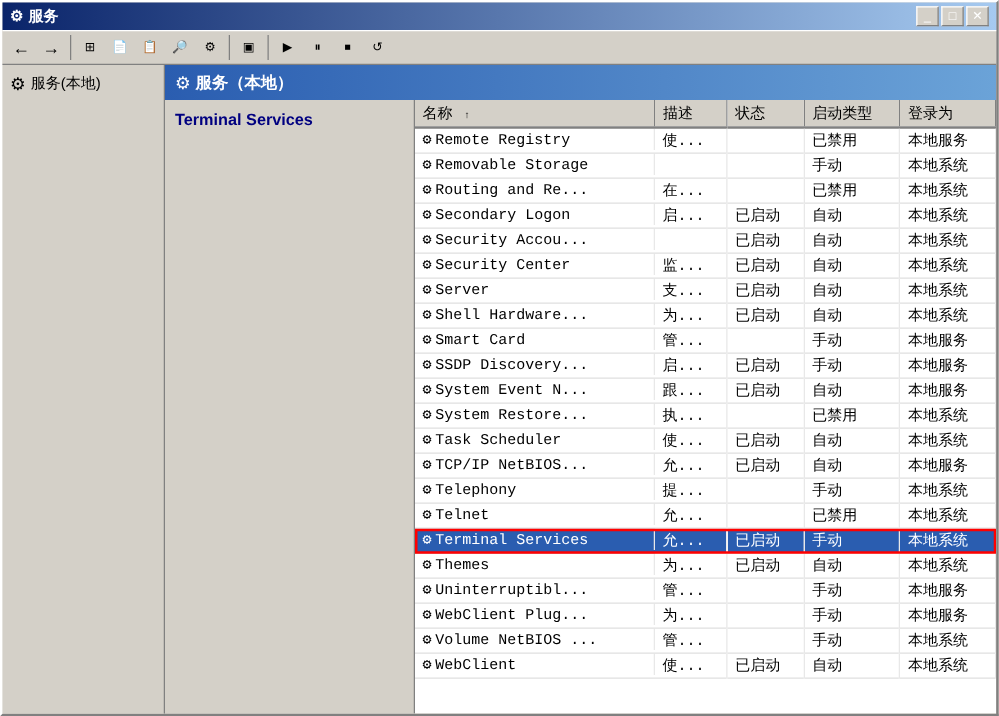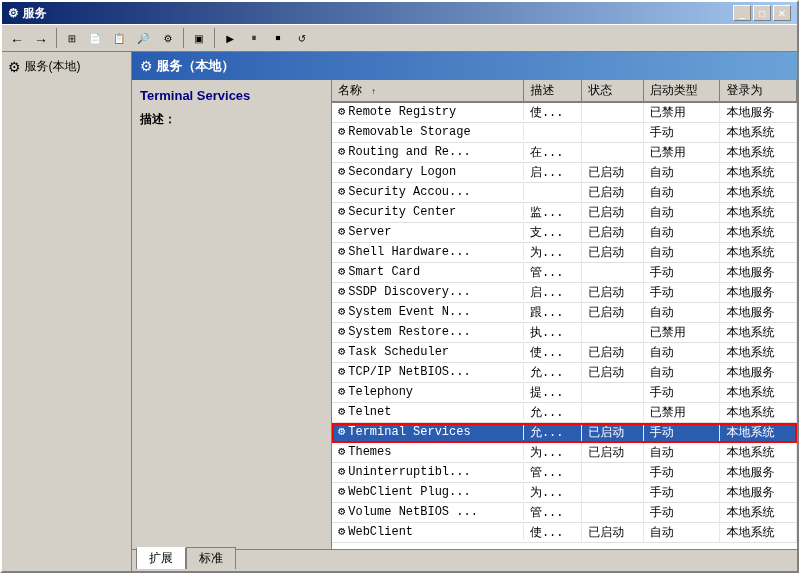"描述：" div.desc-label { html: <div>描述：</div> -> none }
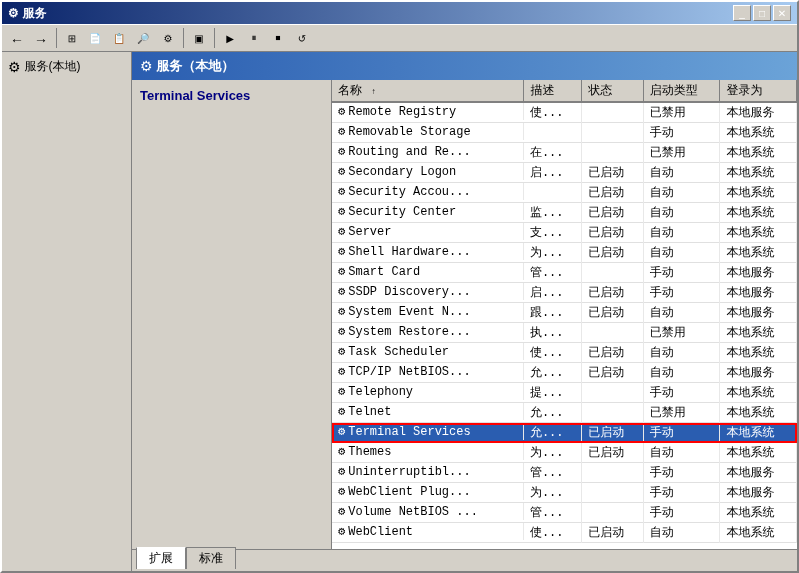"扩展" div.bottom-tabs { html: <div> <div>扩展</div> <div>标准</div> </div> -> none }
